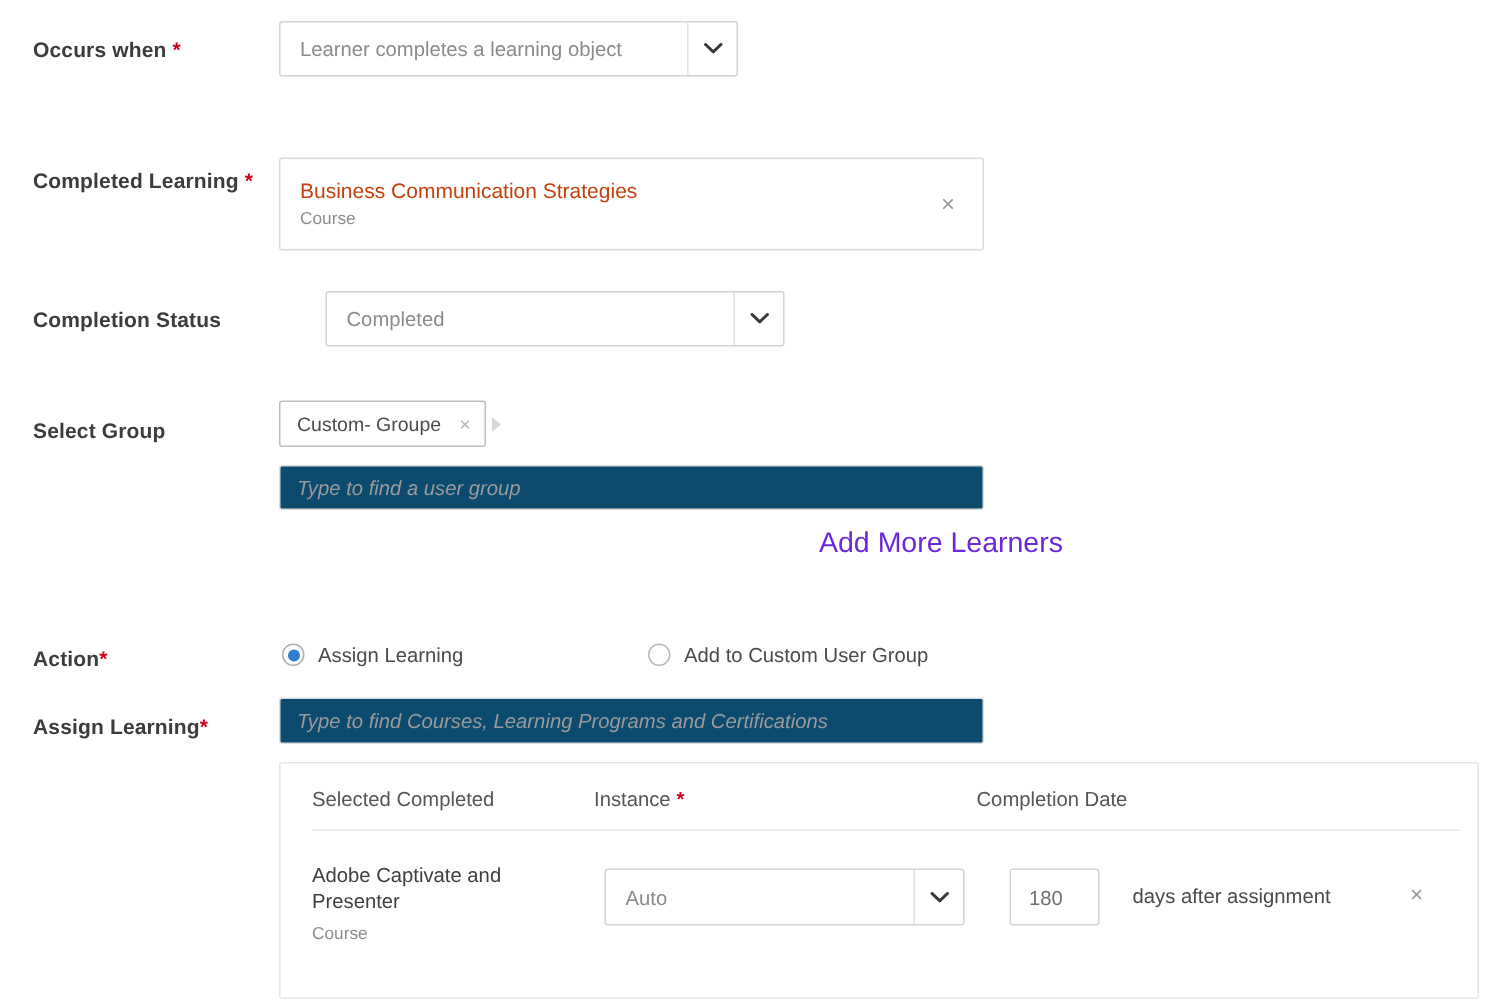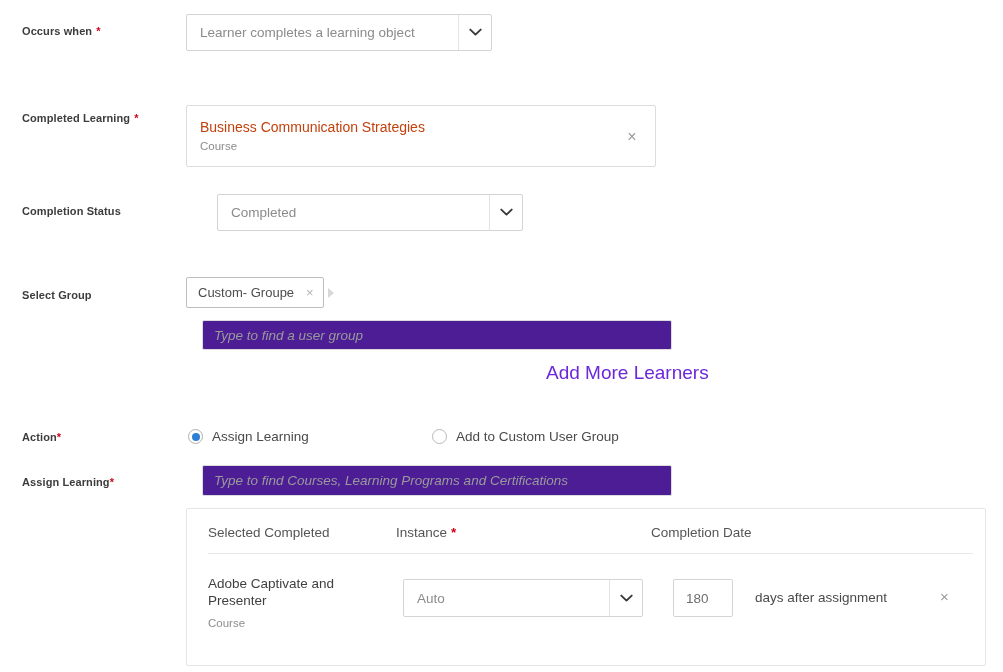"Occurs when *" .lbl { font-size: 11px -> 14px }
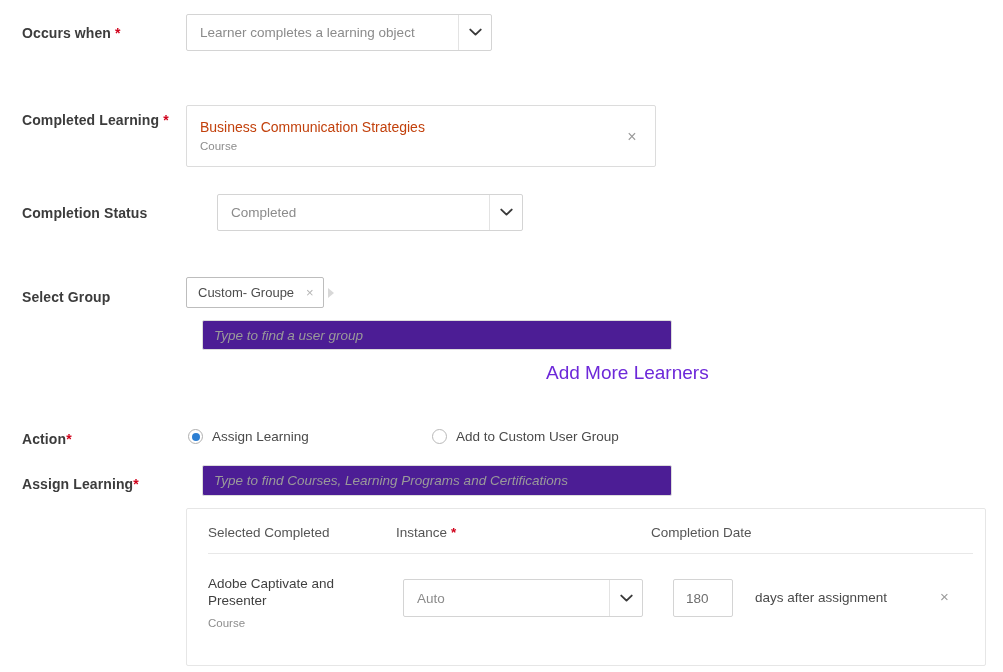"Select Group" div.row { top: 265px -> 255px }
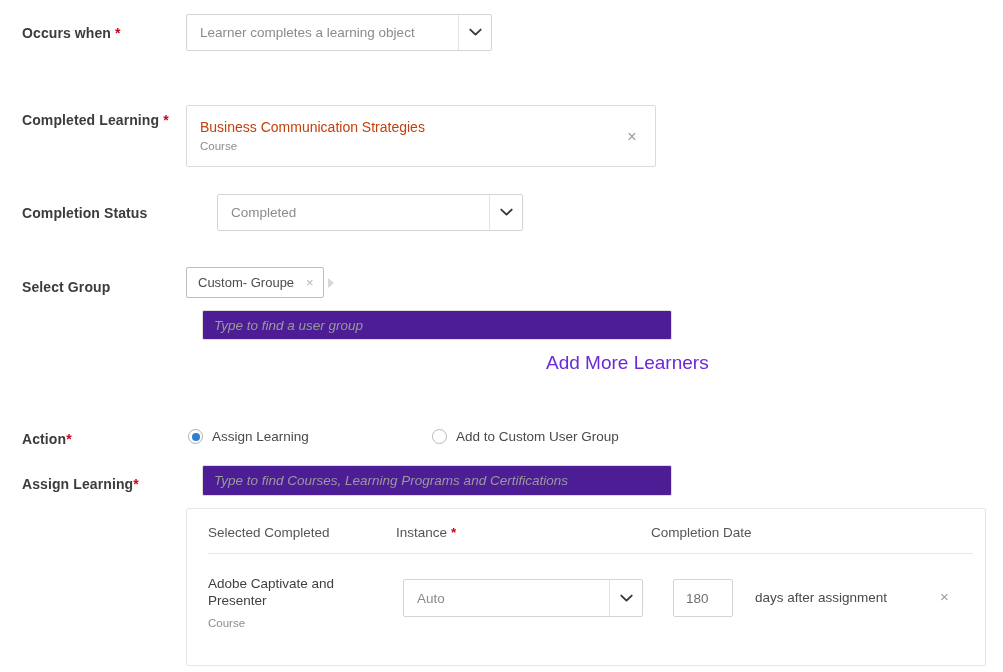"Type to find a user" .tinput { background: #4c1d95 -> #0c4a6e; margin-left: 16px -> none }
